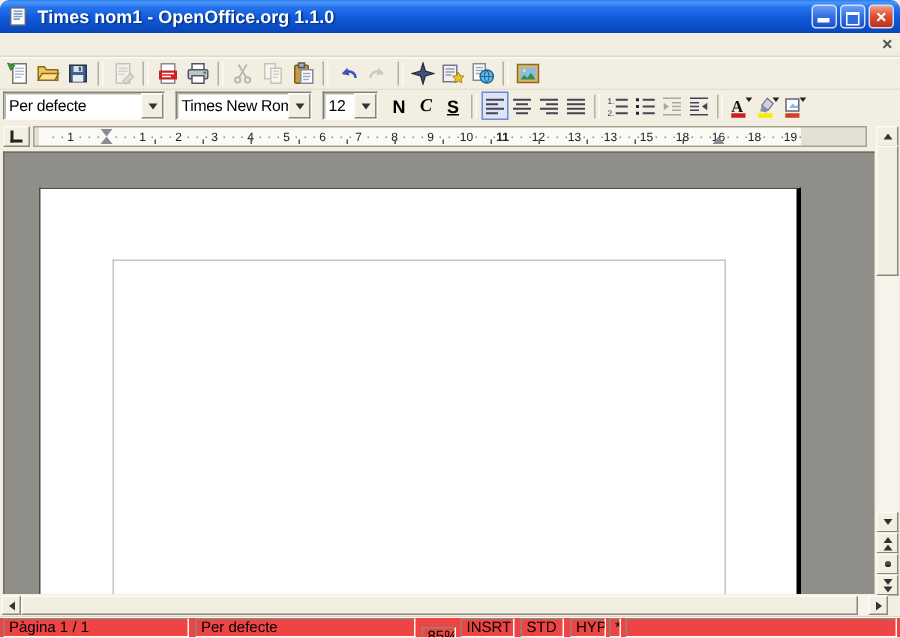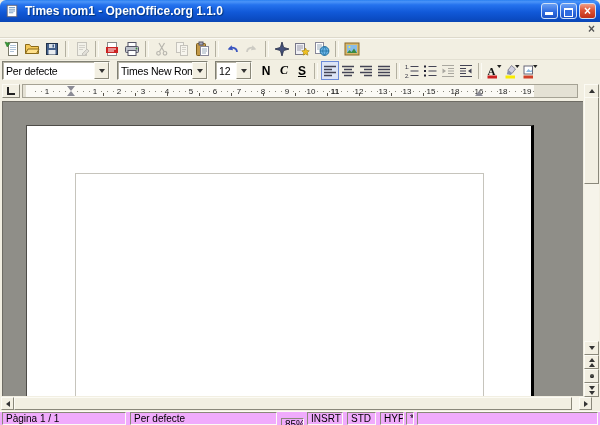"Pàgina 1 / 1" .statusbar { background: #f0abfc -> #ef4444 }
